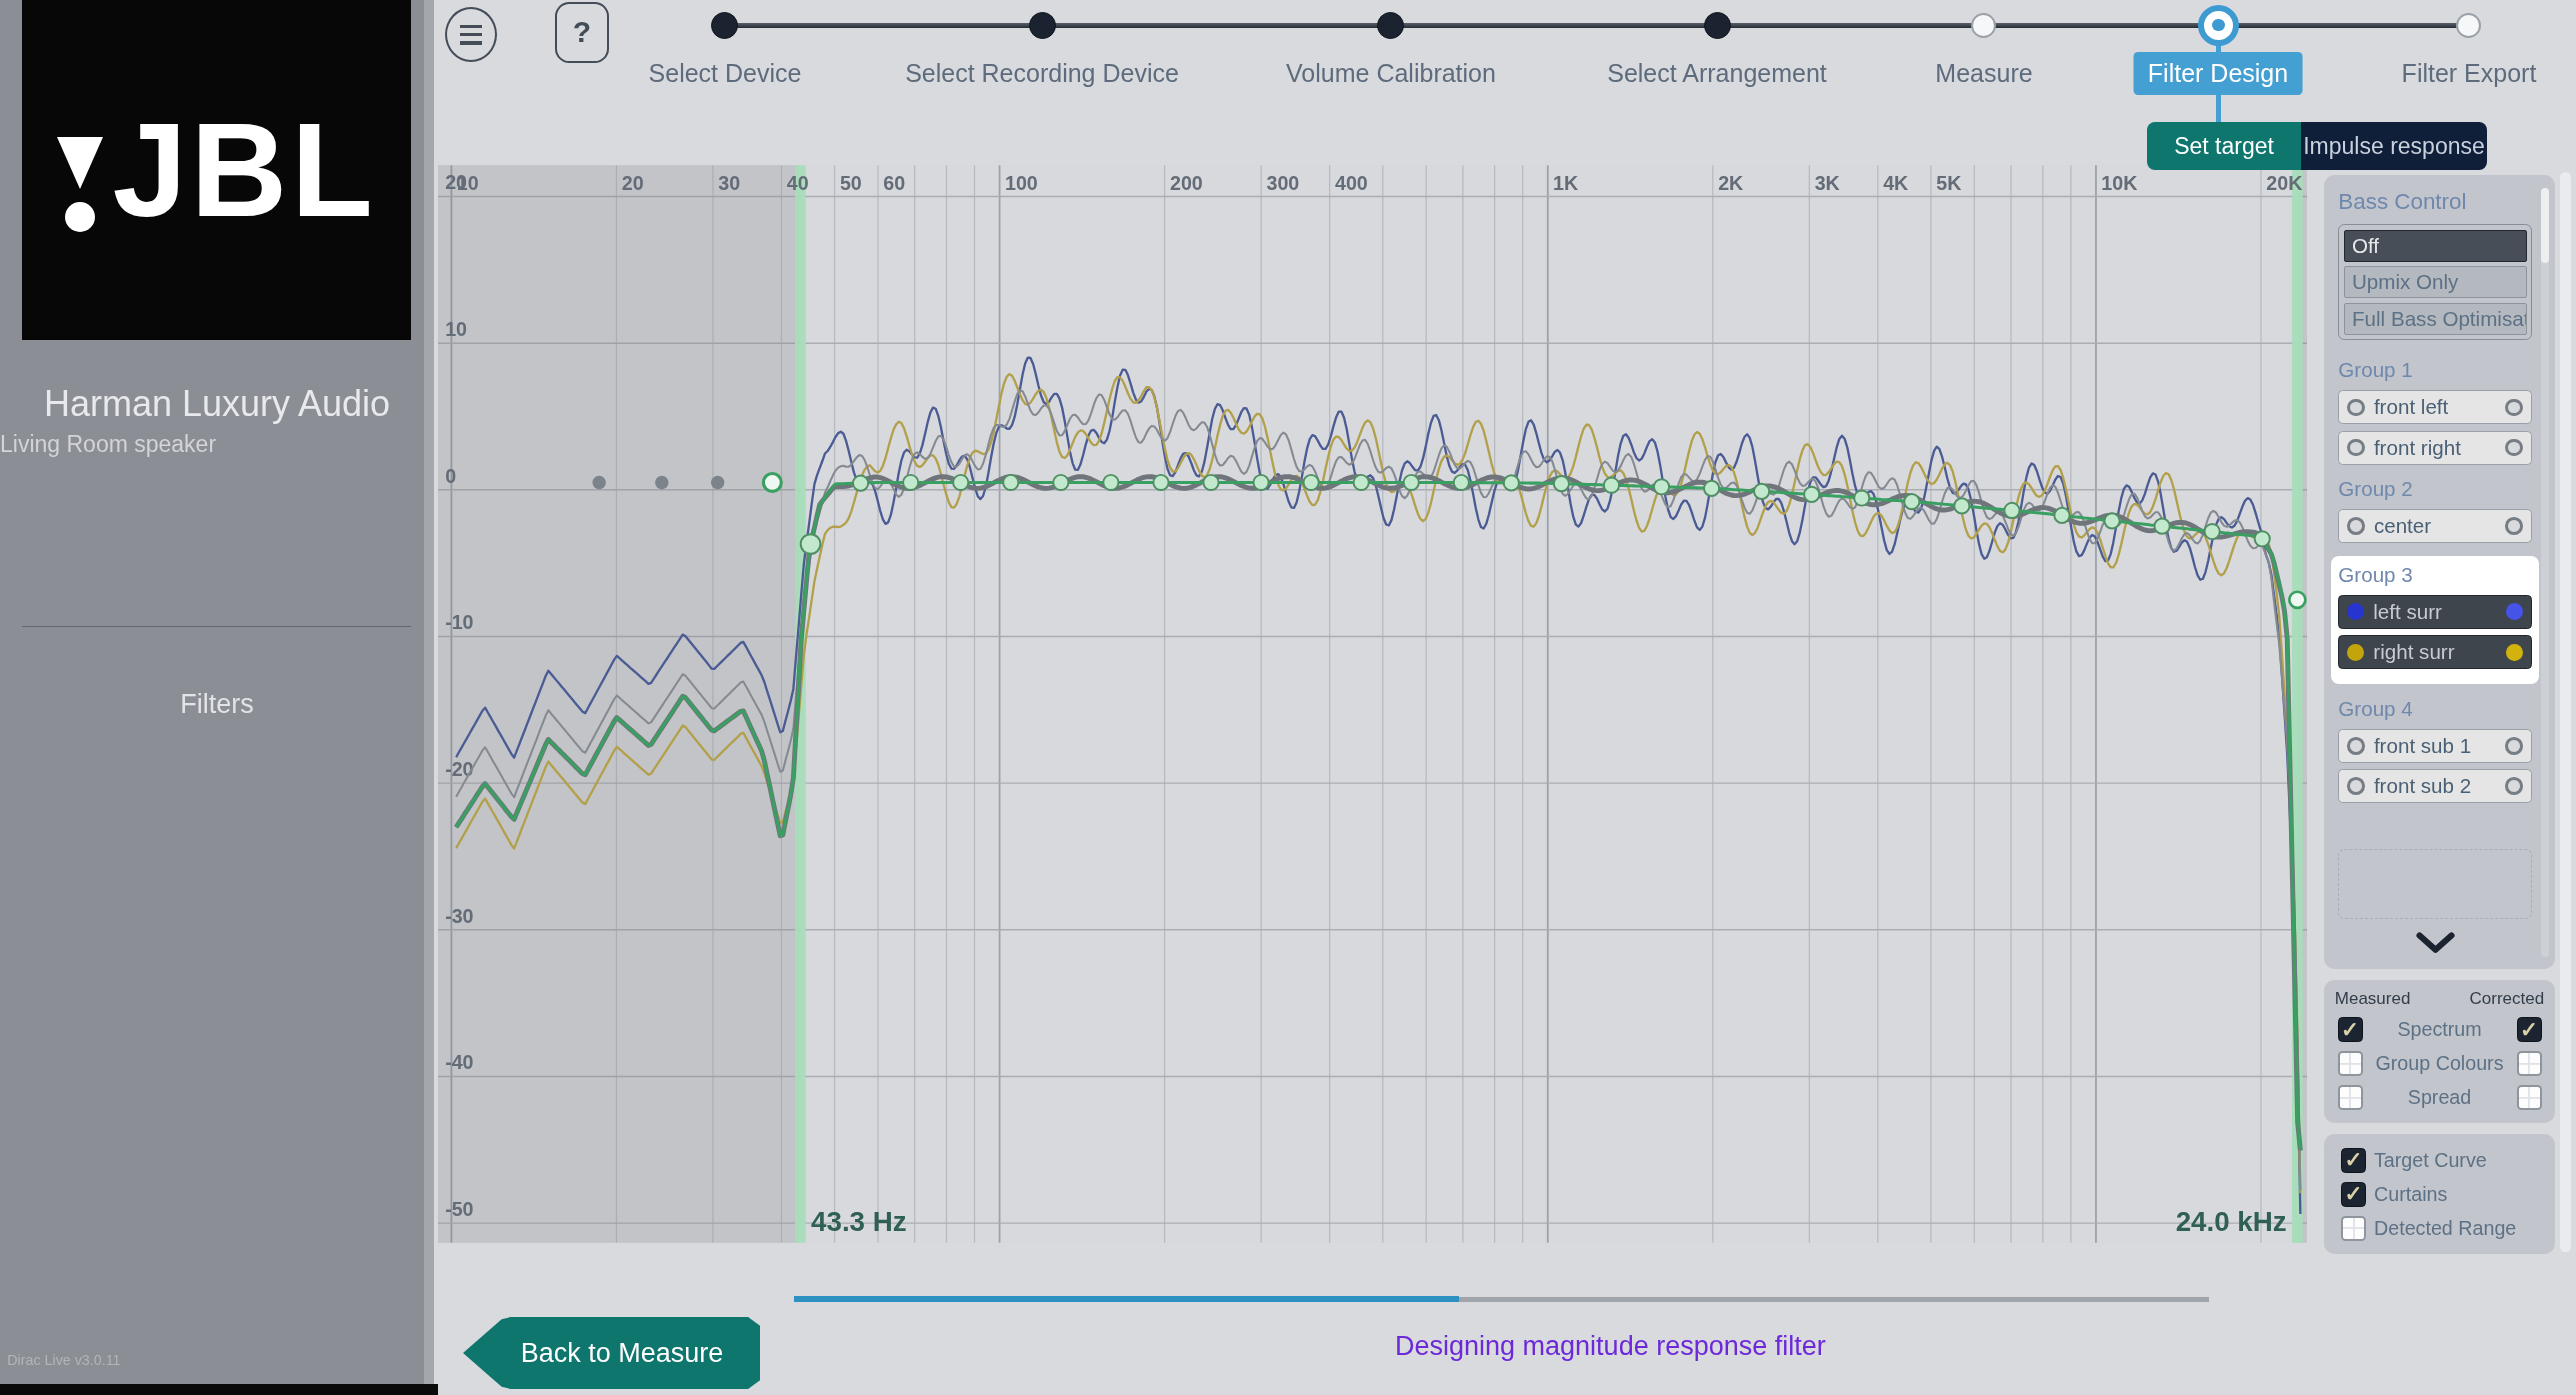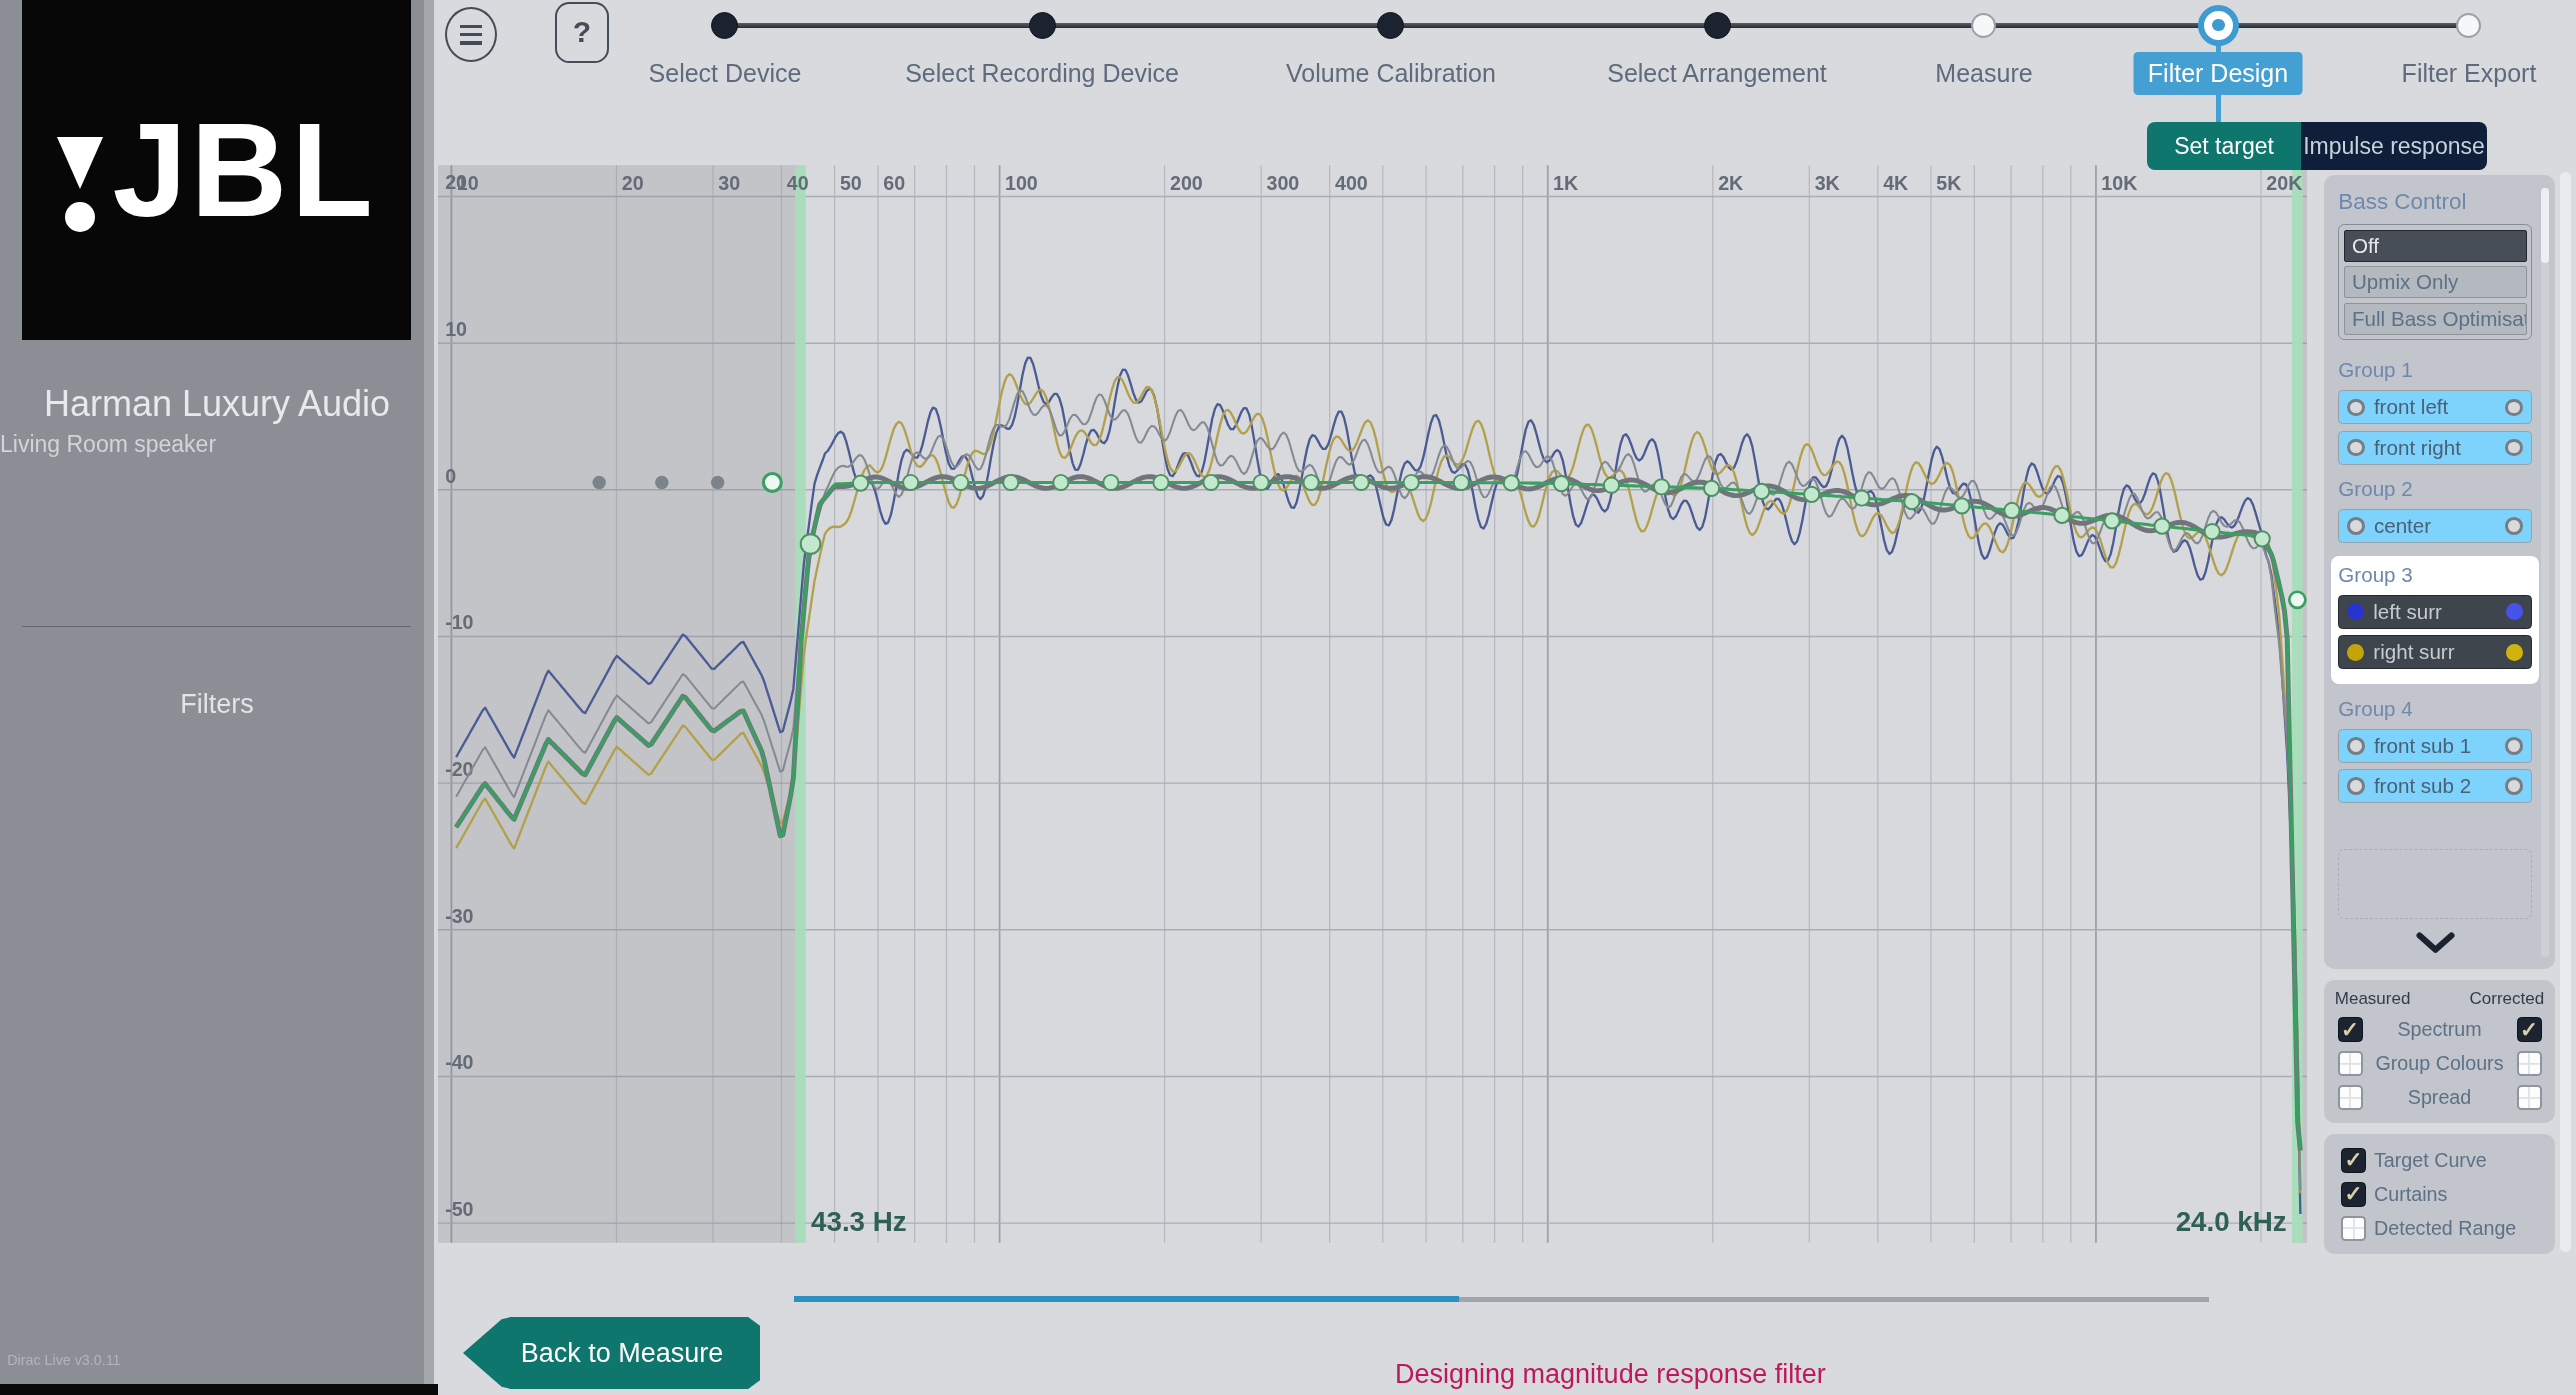"front left" .g-row { background: #7dd3fc -> #e5e5e5 }
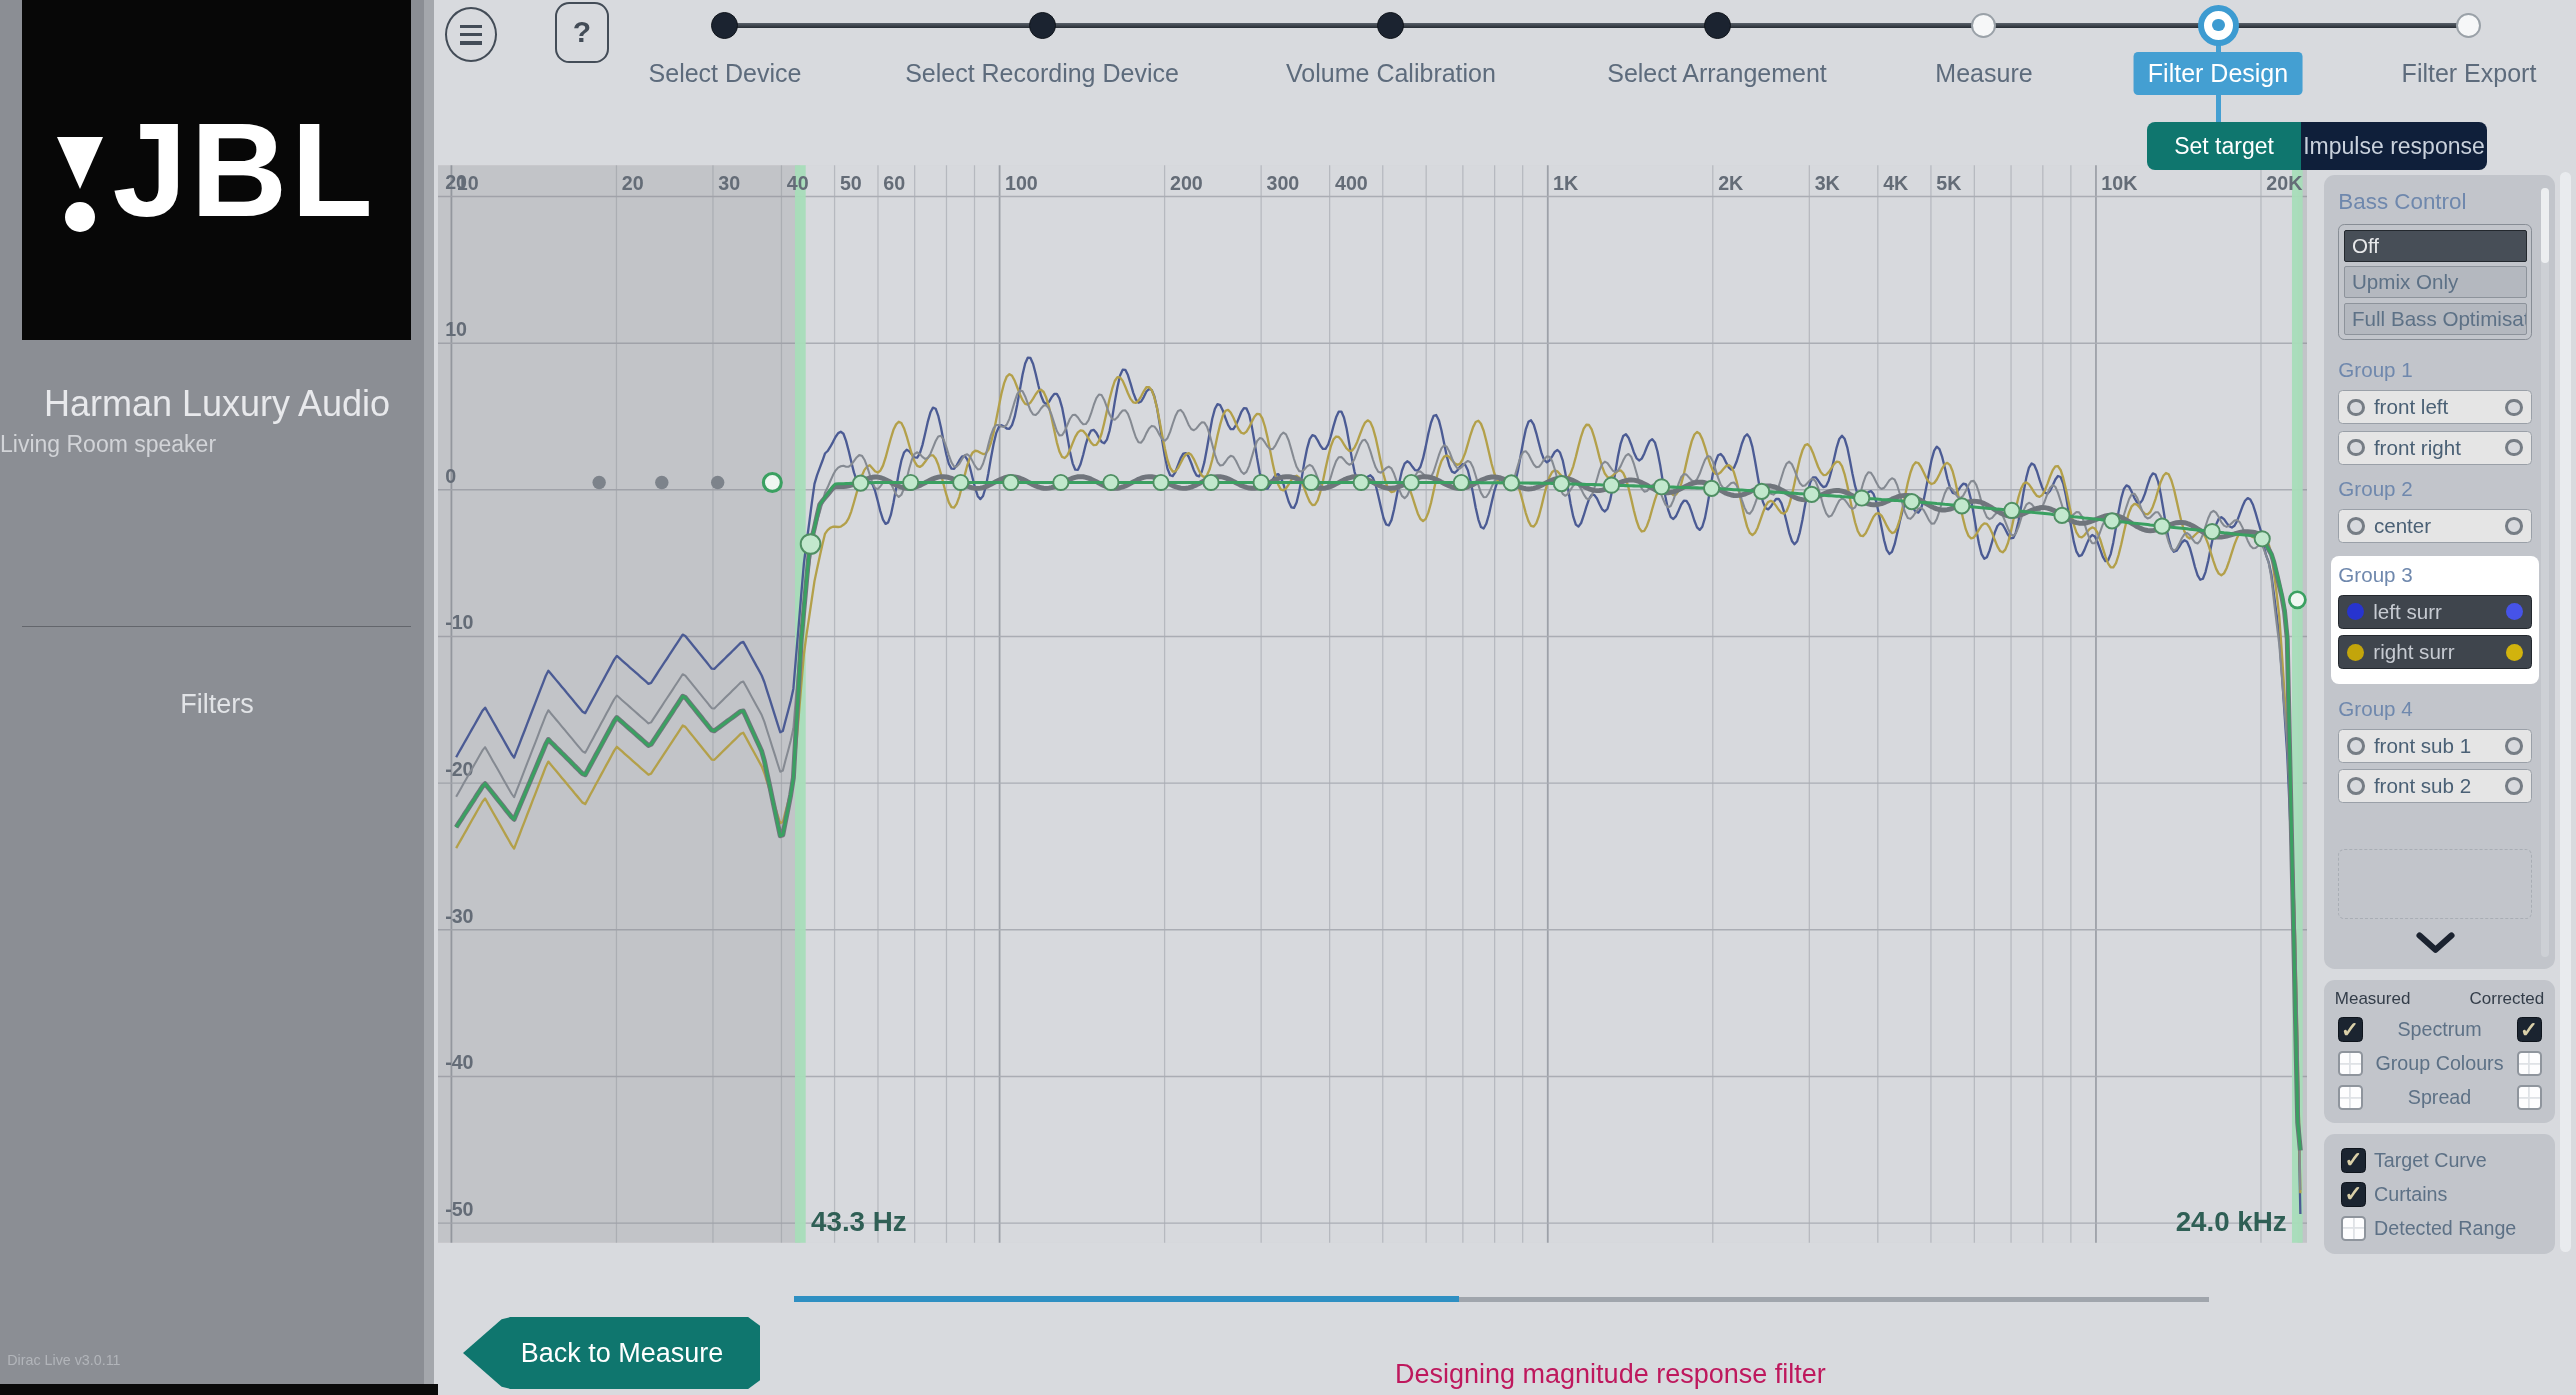"Designing magnitude response filter" .status-text { color: #be185d -> #6d28d9; margin-top: 28px -> none }
